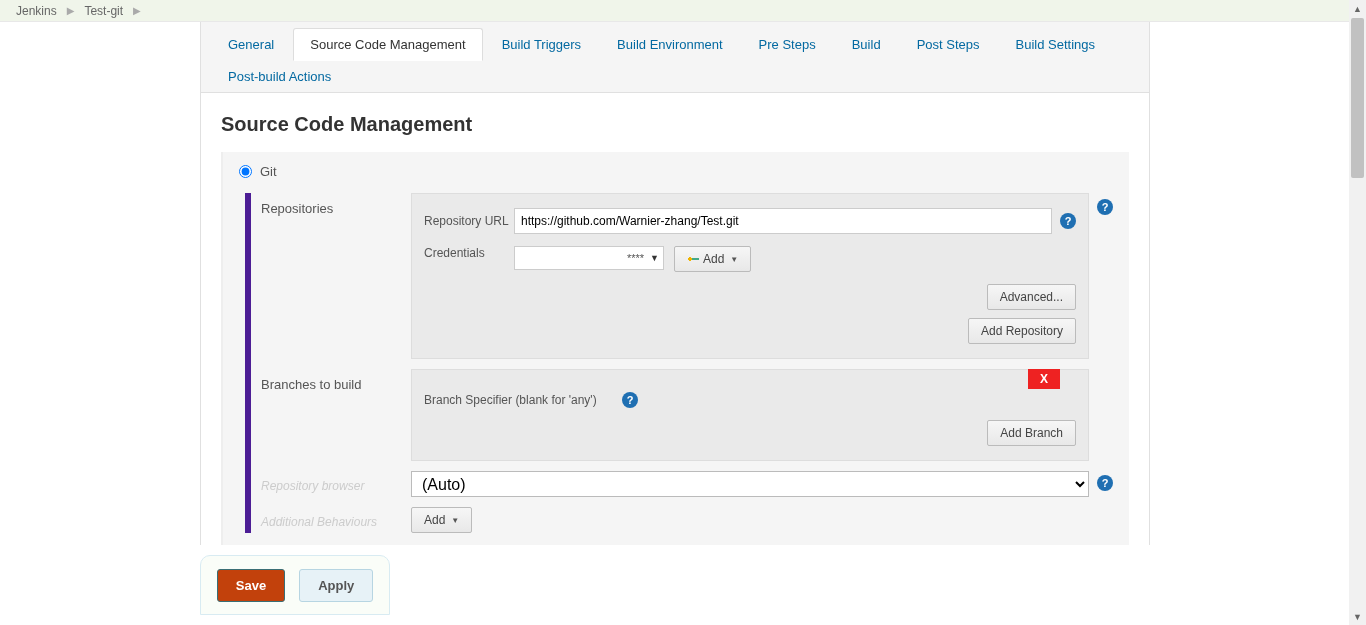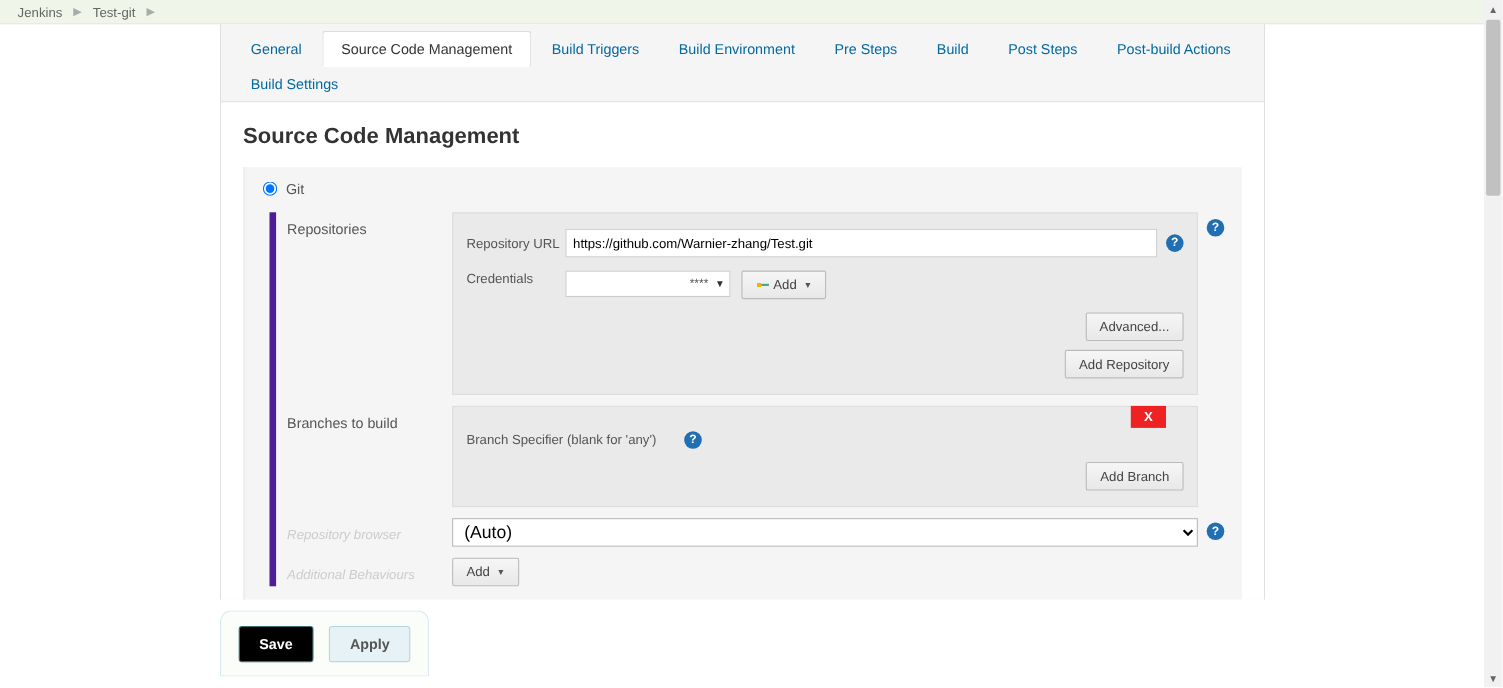"Post-build Actions" div.tab { order: before "Build Settings" -> after "Build Settings" }
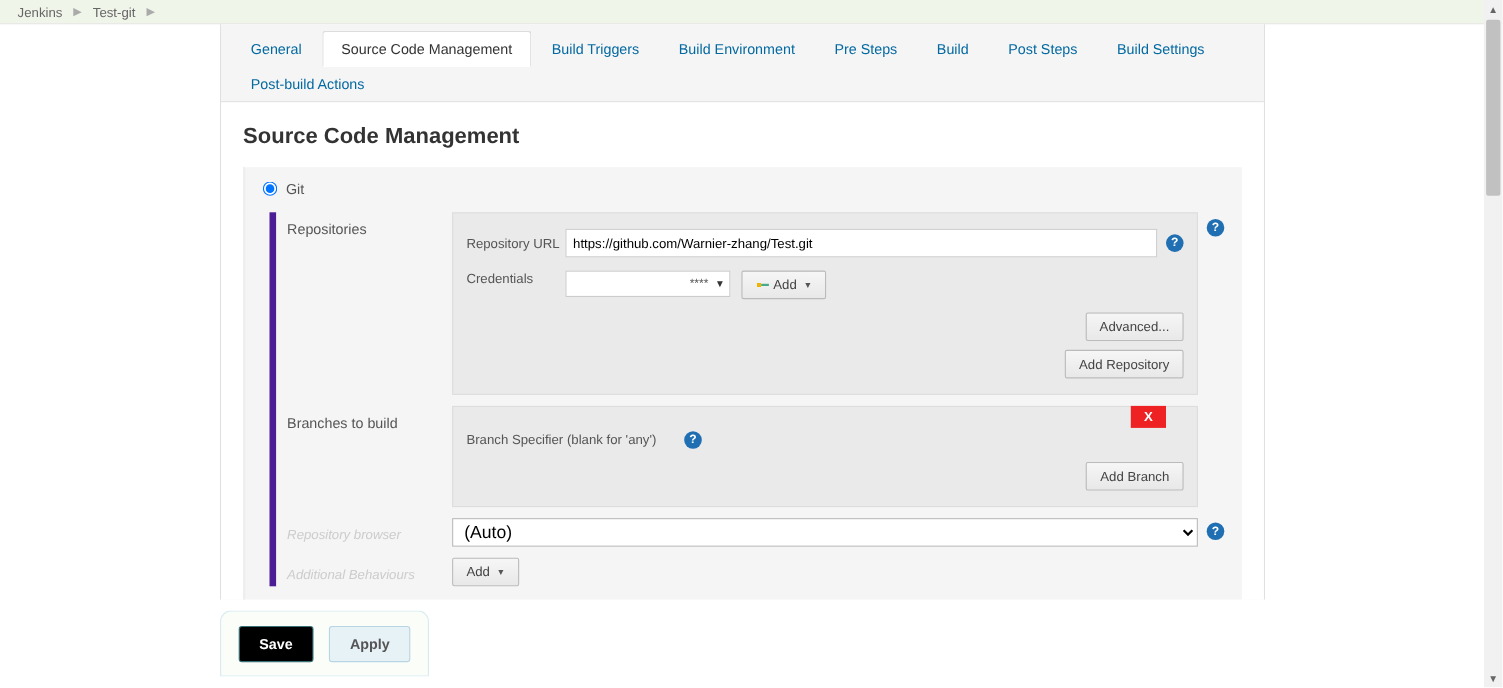"Save" .btn-save { background: #000000 -> #c2410c }
